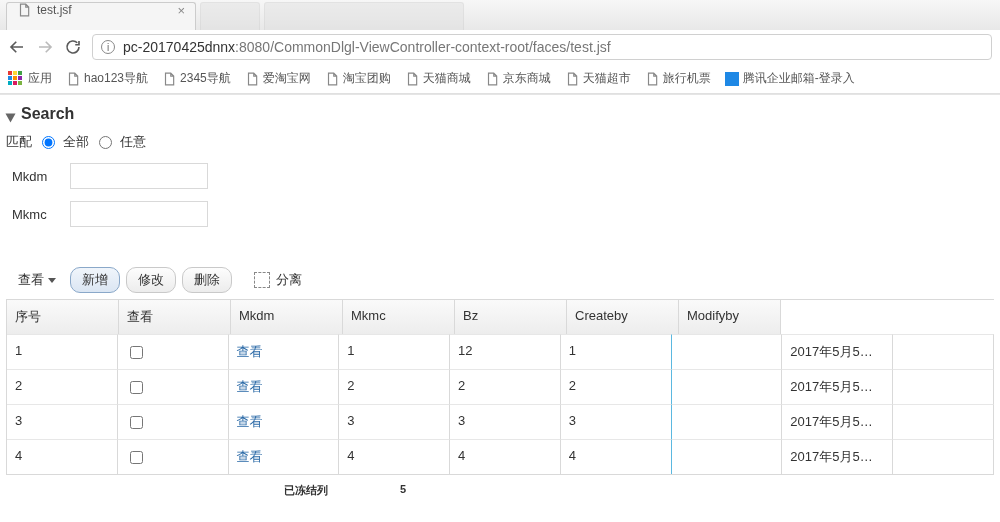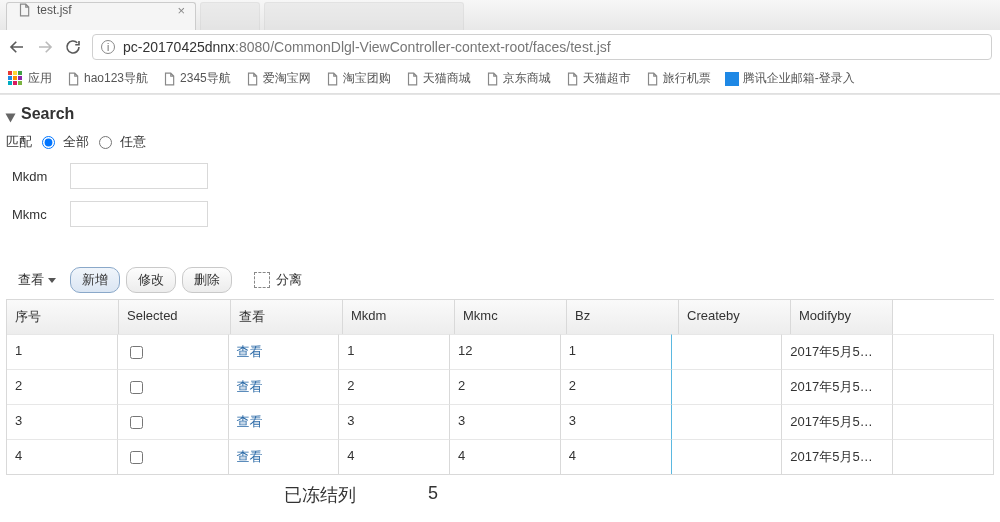"Selected" div.cell { html: <div>Selected</div> -> none }
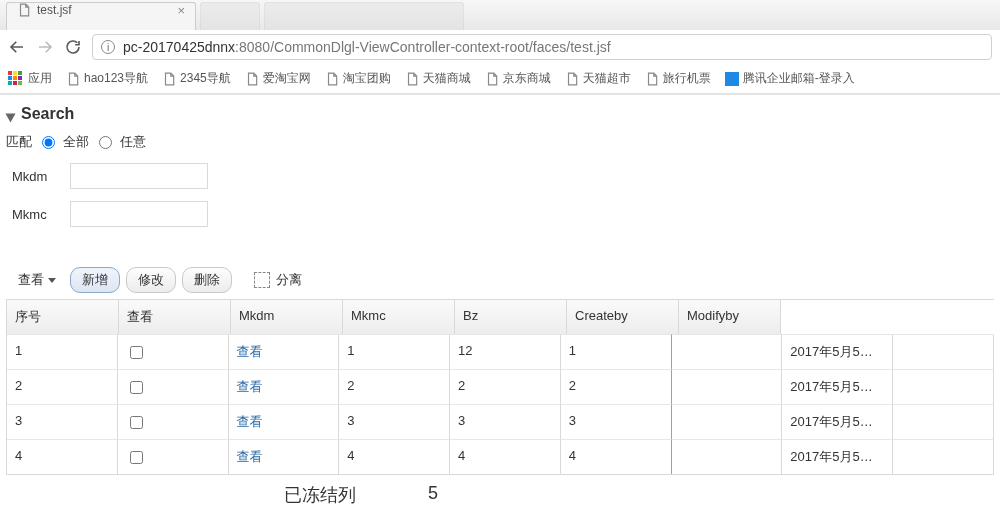"已冻结列" .footer-row { font-size: 18px -> 11px; font-weight: none -> bold }
